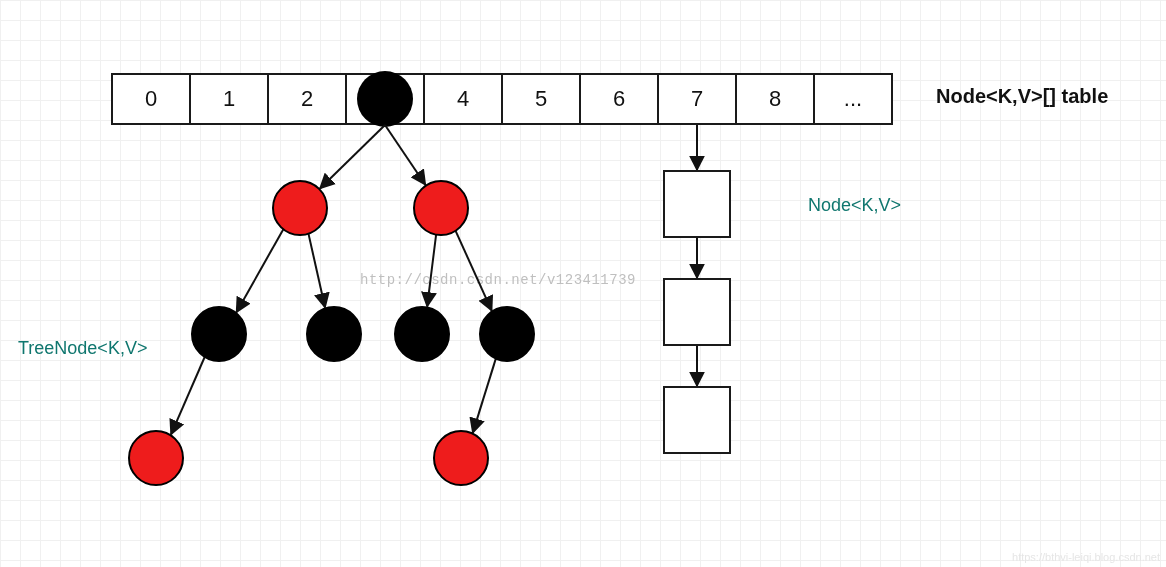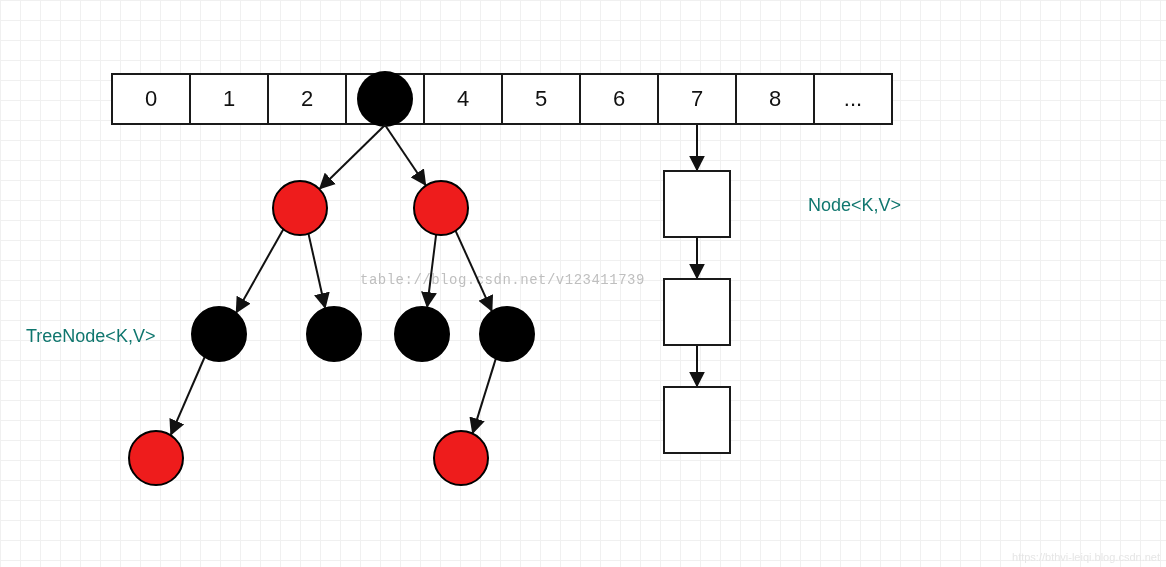"Node<K,V>[] table" div.label { html: none -> <div>Node&lt;K,V&gt;[] table</div> }
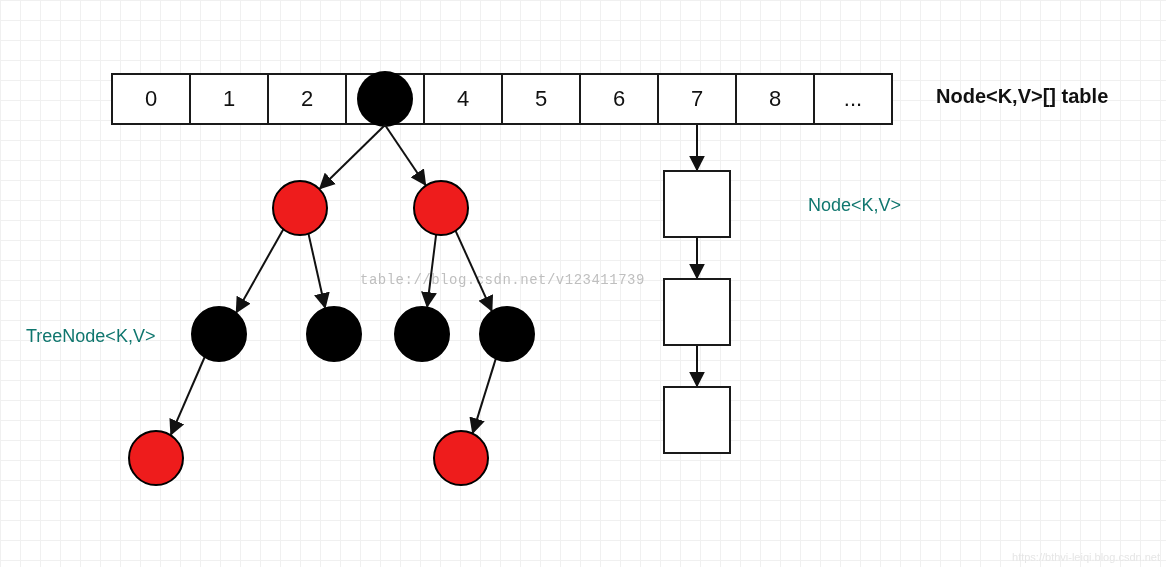"table://blog.csdn.net/v123411739" div.wm { text: table://blog.csdn.net/v123411739 -> http://csdn.csdn.net/v123411739 }
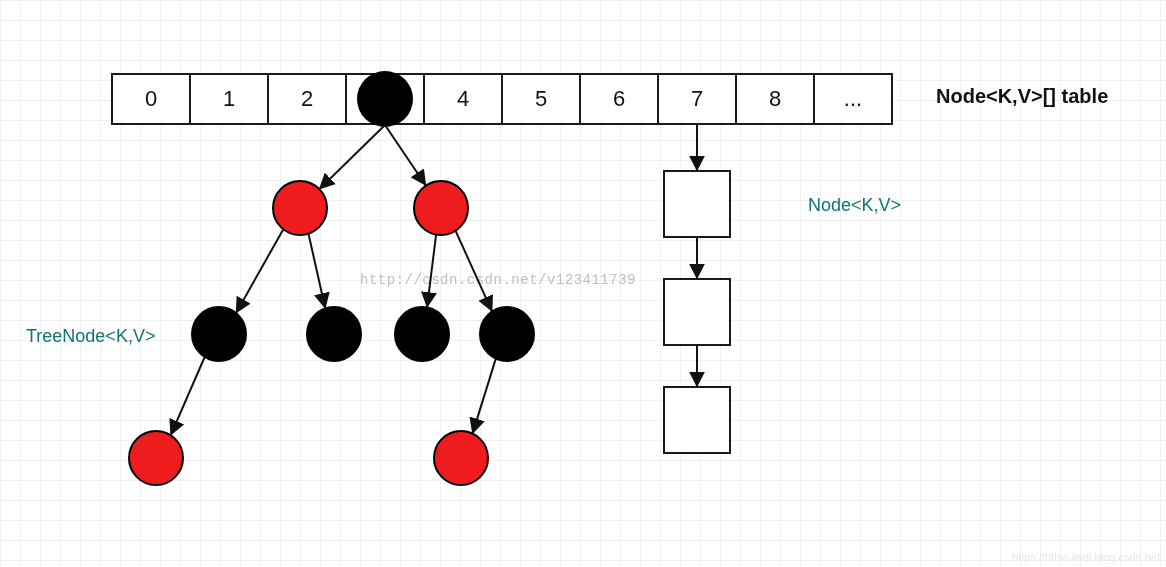"TreeNode<K,V>" div.node-label { margin-left: 8px -> none; top: 326px -> 338px }
